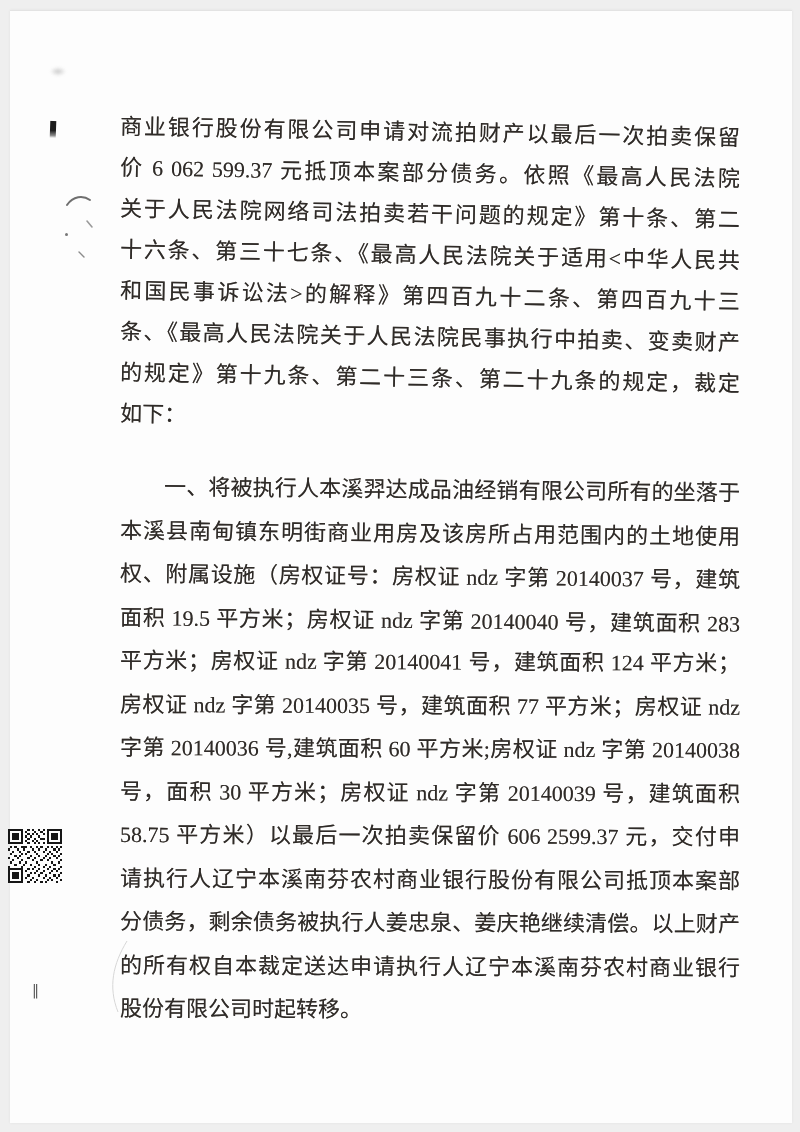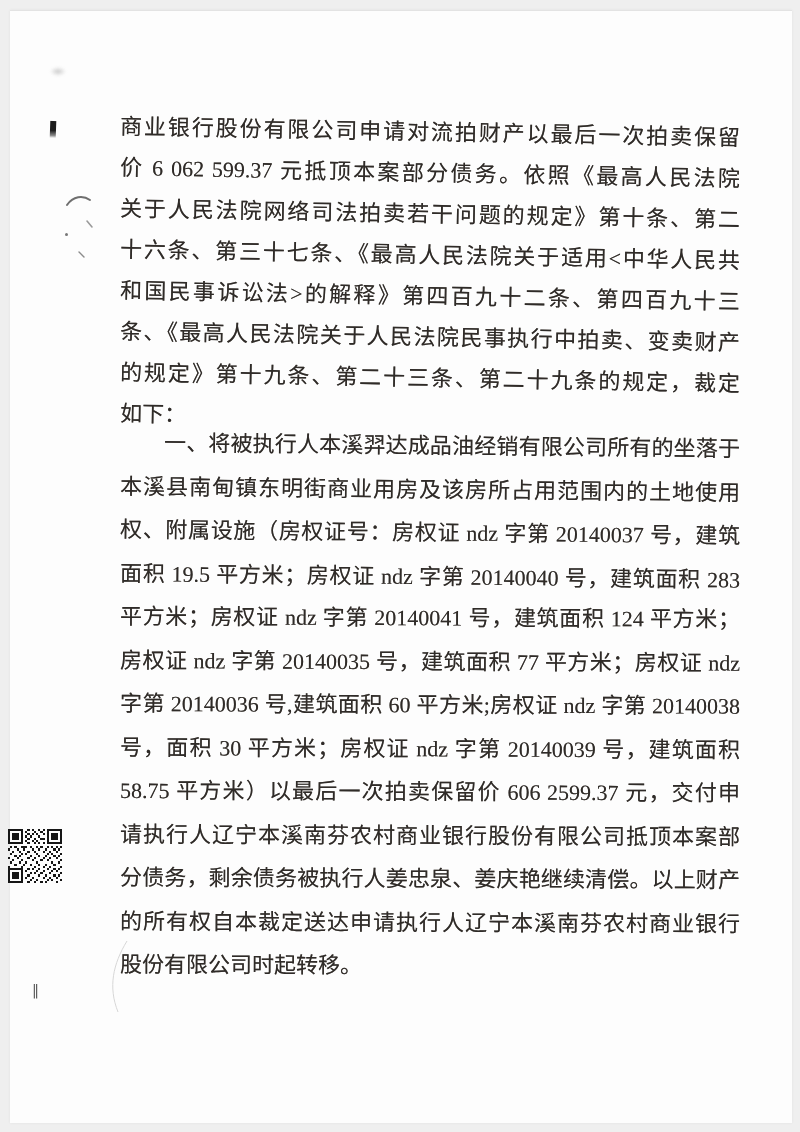"一、将被执行人本溪羿达成品油经销有限公司所有的坐落于" .p2 { top: 410px -> 454px }
